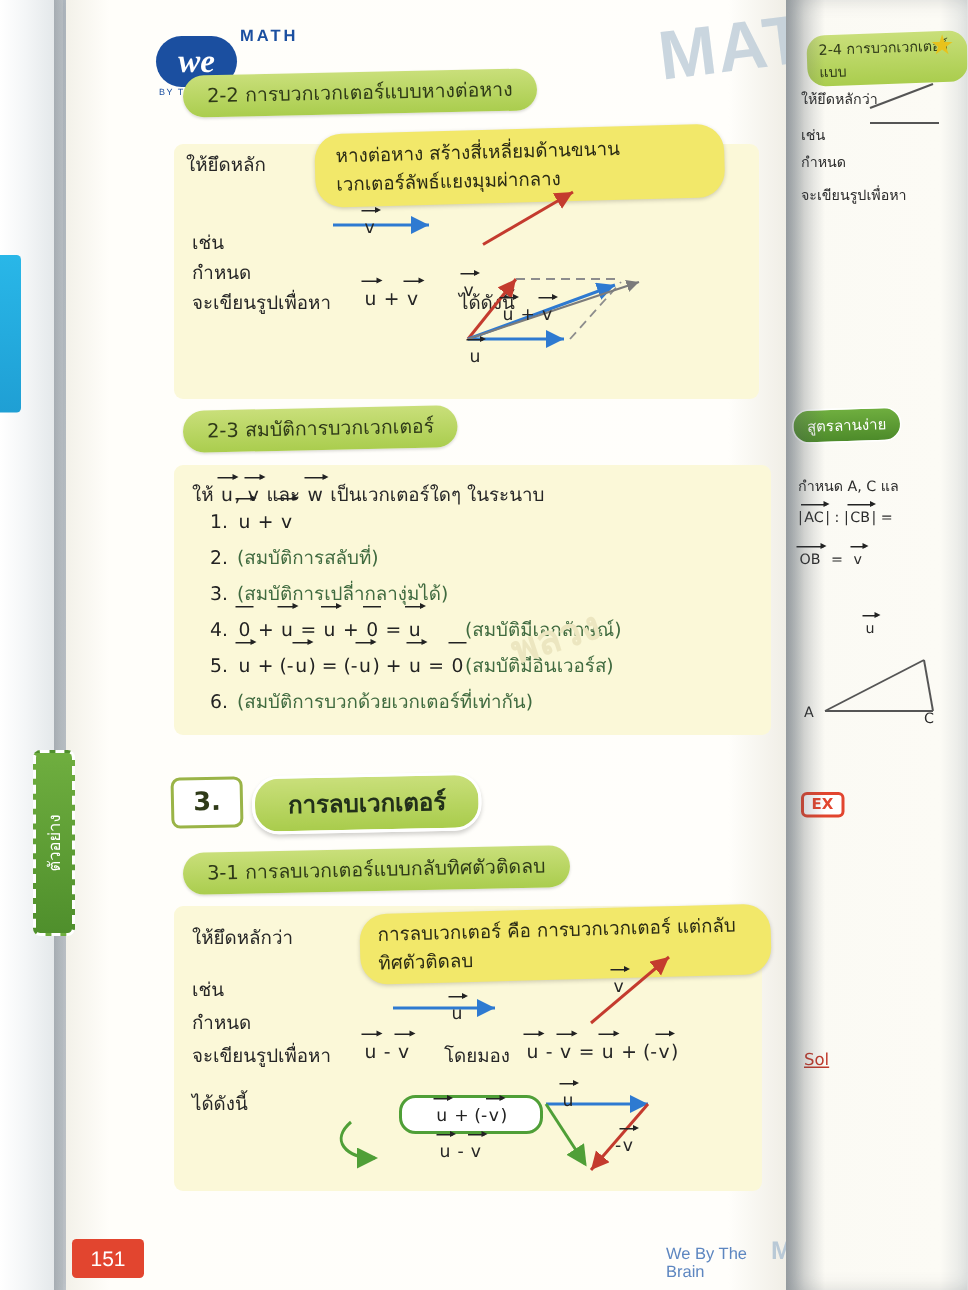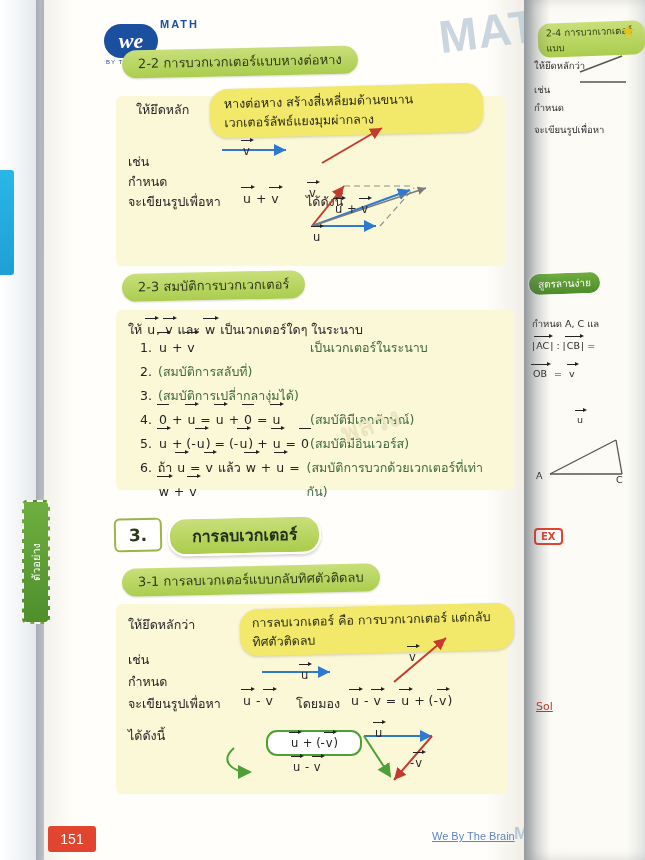"ให้ยึดหลัก" div.txt { left: 92px -> 80px }
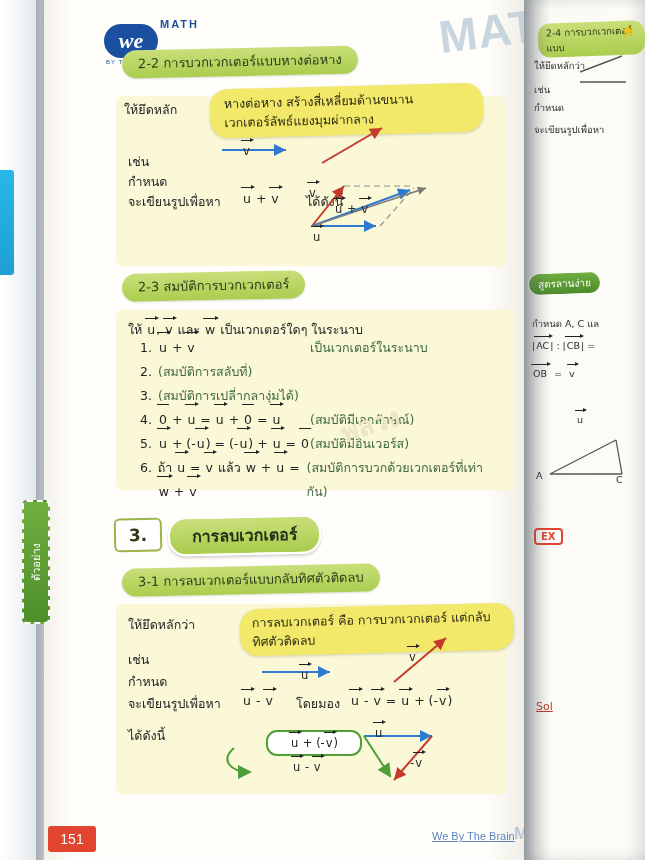"เป็นเวกเตอร์ในระนาบ" div.note { html: <div>เป็นเวกเตอร์ในระนาบ</div> -> none }
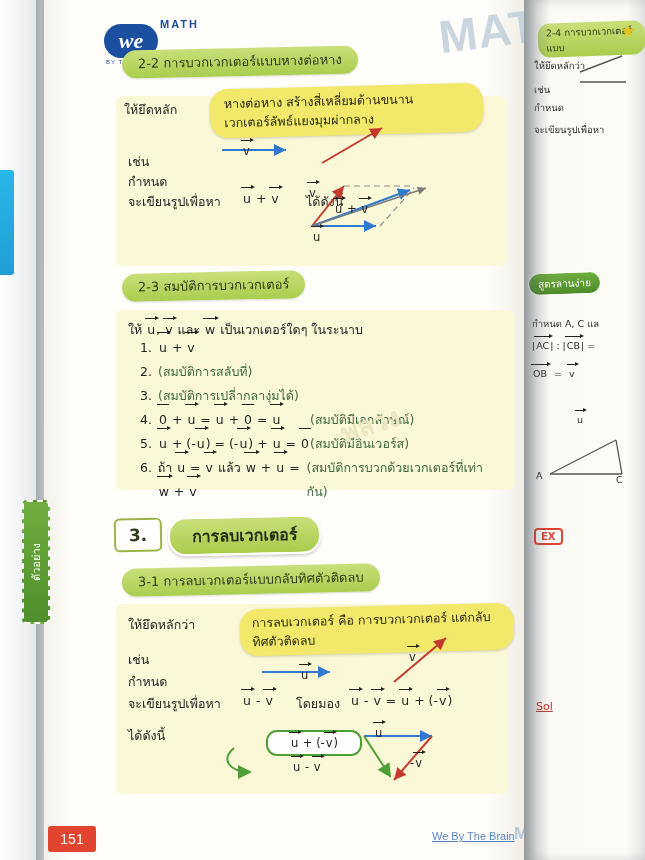"ถ้า u = v แล้ว" div.eq { html: <div> ถ้า <span>u</span> = <span>v</span> แล้ว <span>w</span> + <span>u</span> = <span>w</span> + <span>v</span> </div> -> none }
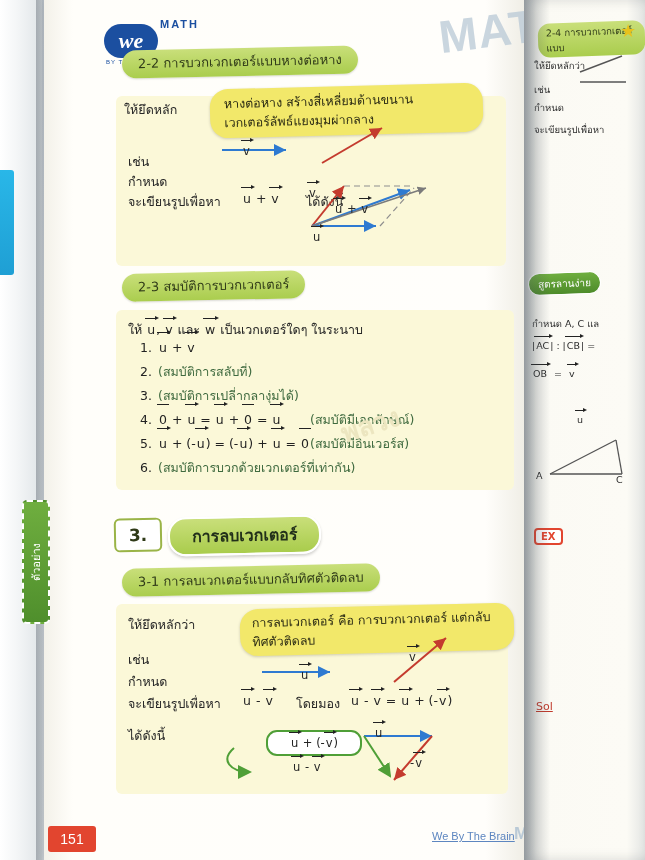"We By The Brain" div.footer { left: 388px -> 400px; text-decoration: underline -> none }
